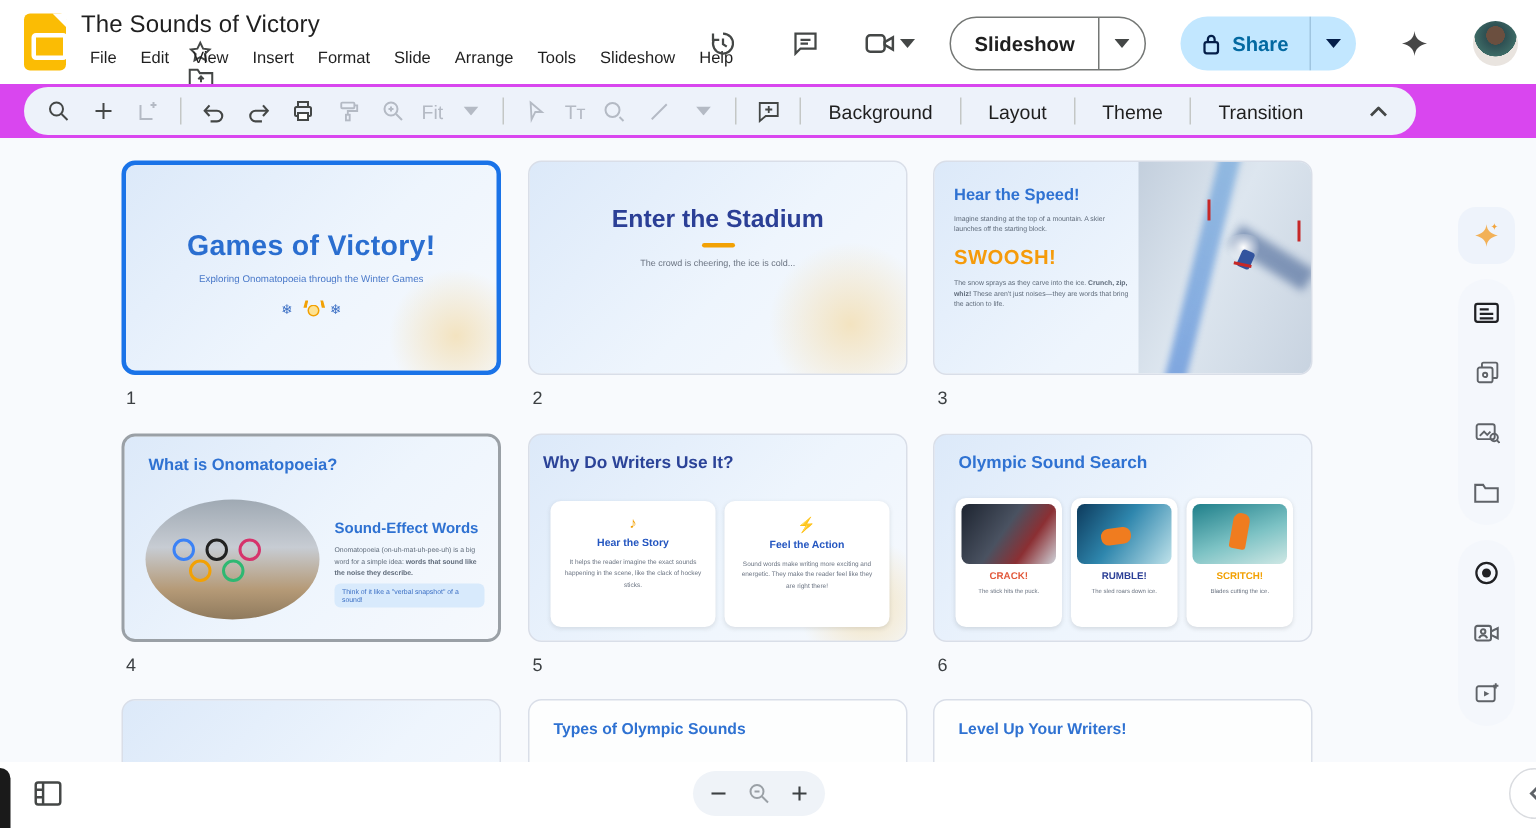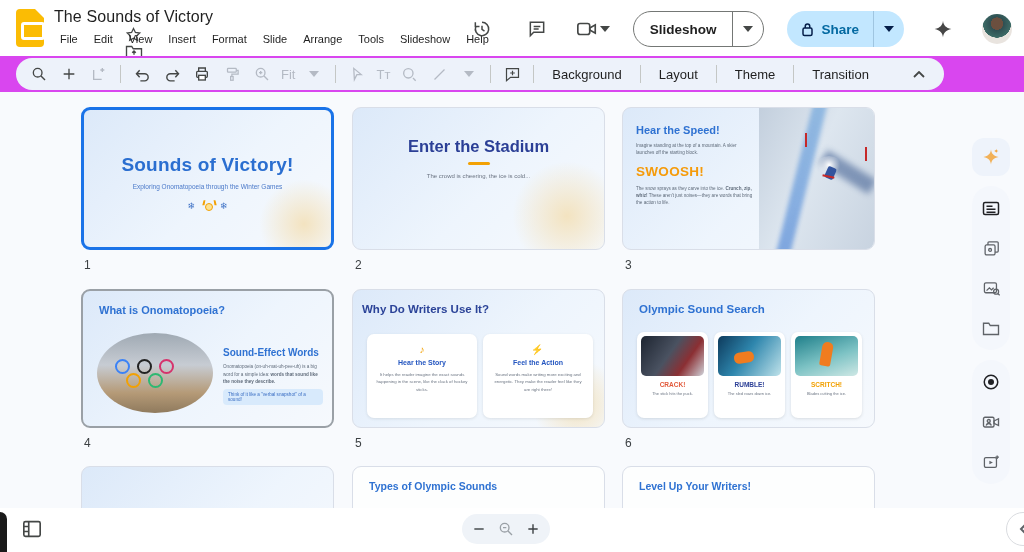"Sounds of Victory!" div.s1-title { text: Sounds -> Games }
